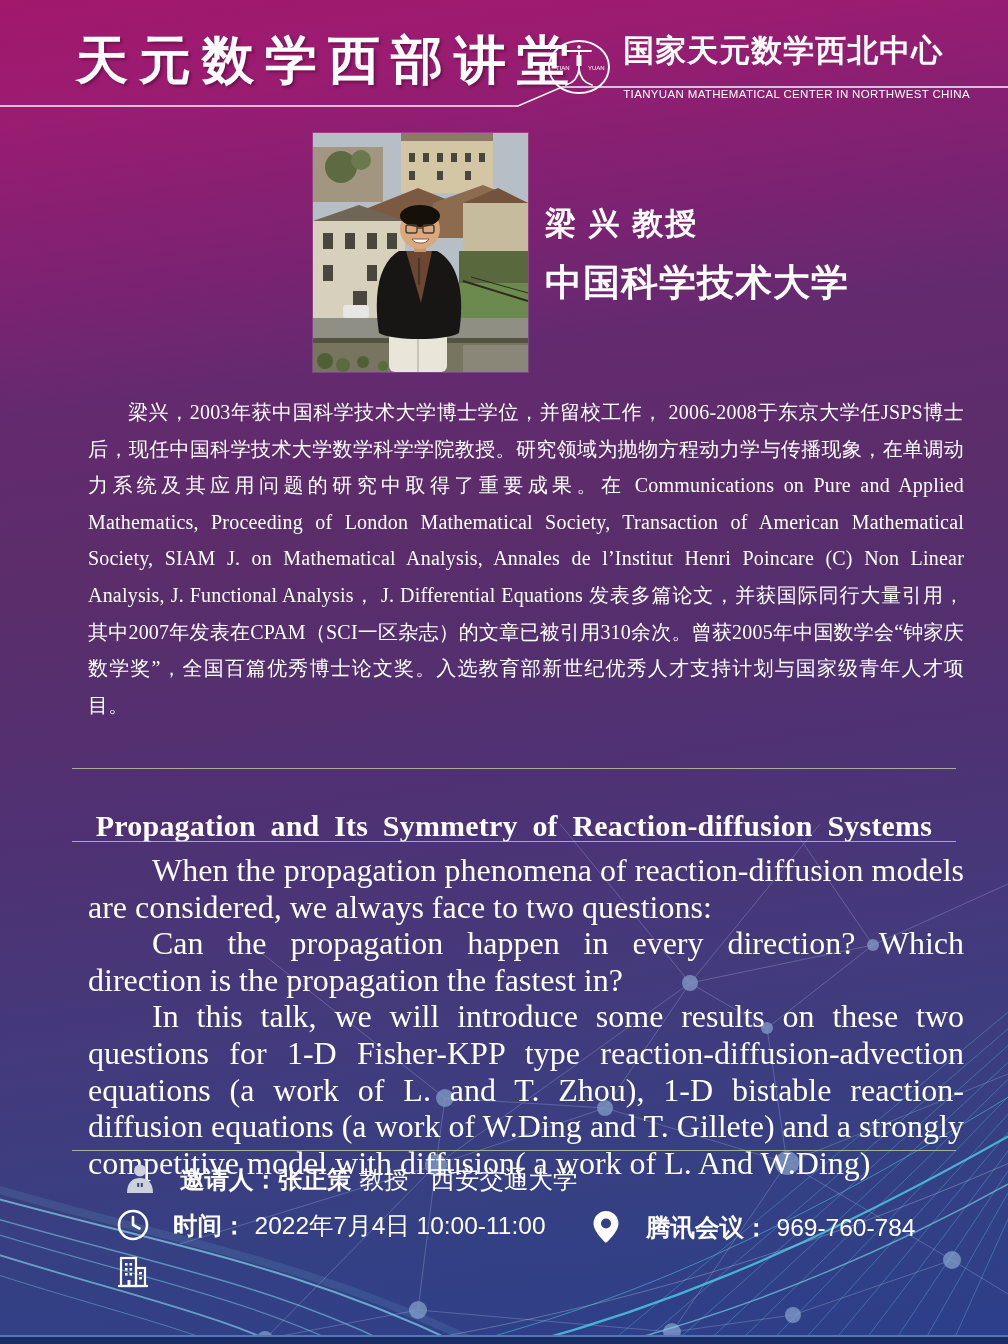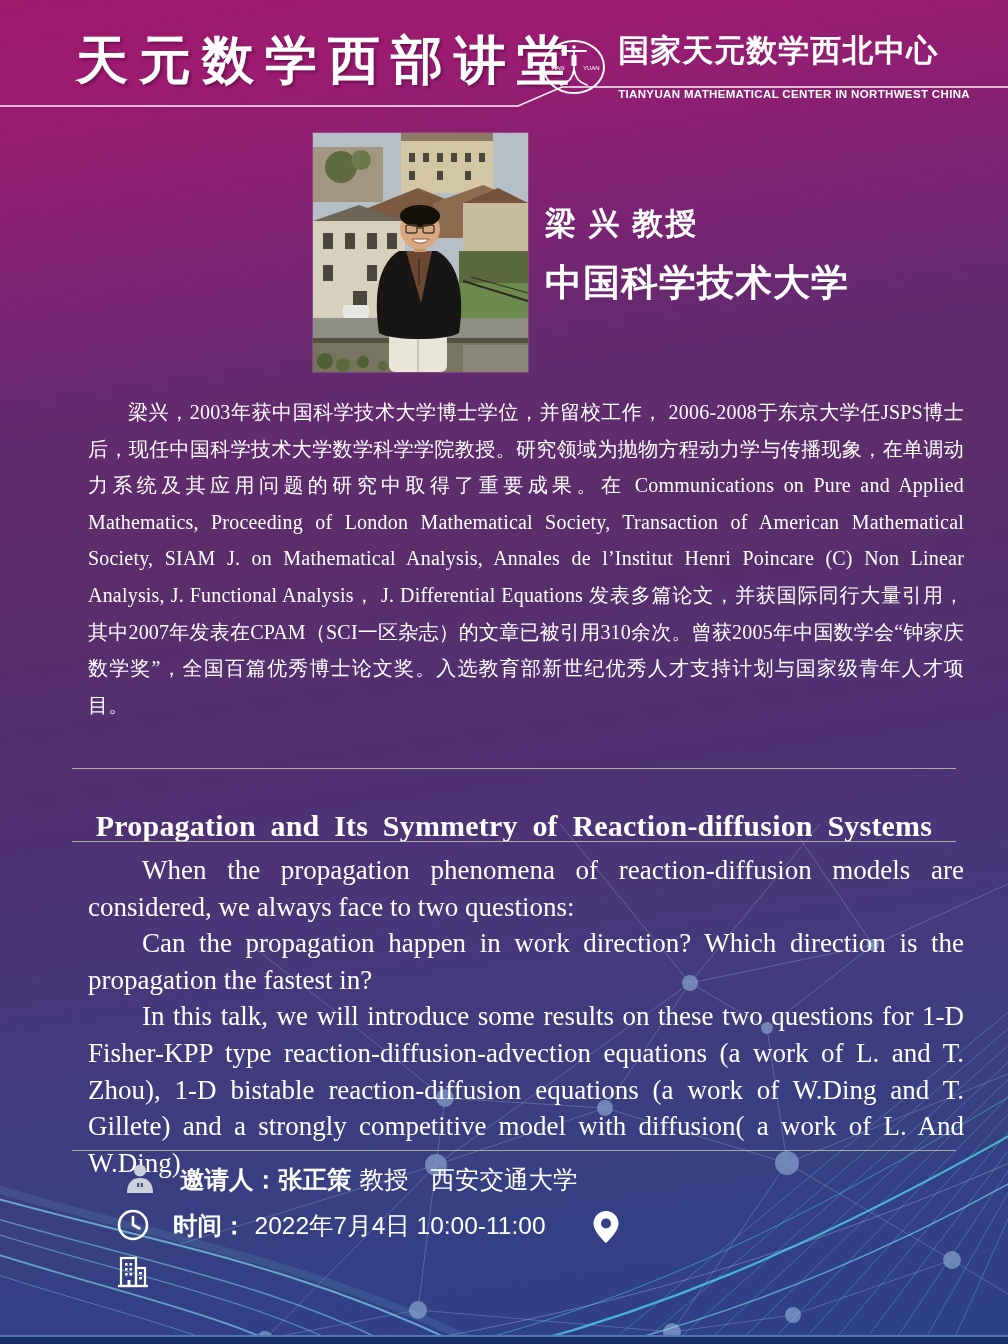"TIANYUAN MATHEMATICAL CENTER IN" .logo-text .en { font-weight: bold -> normal }
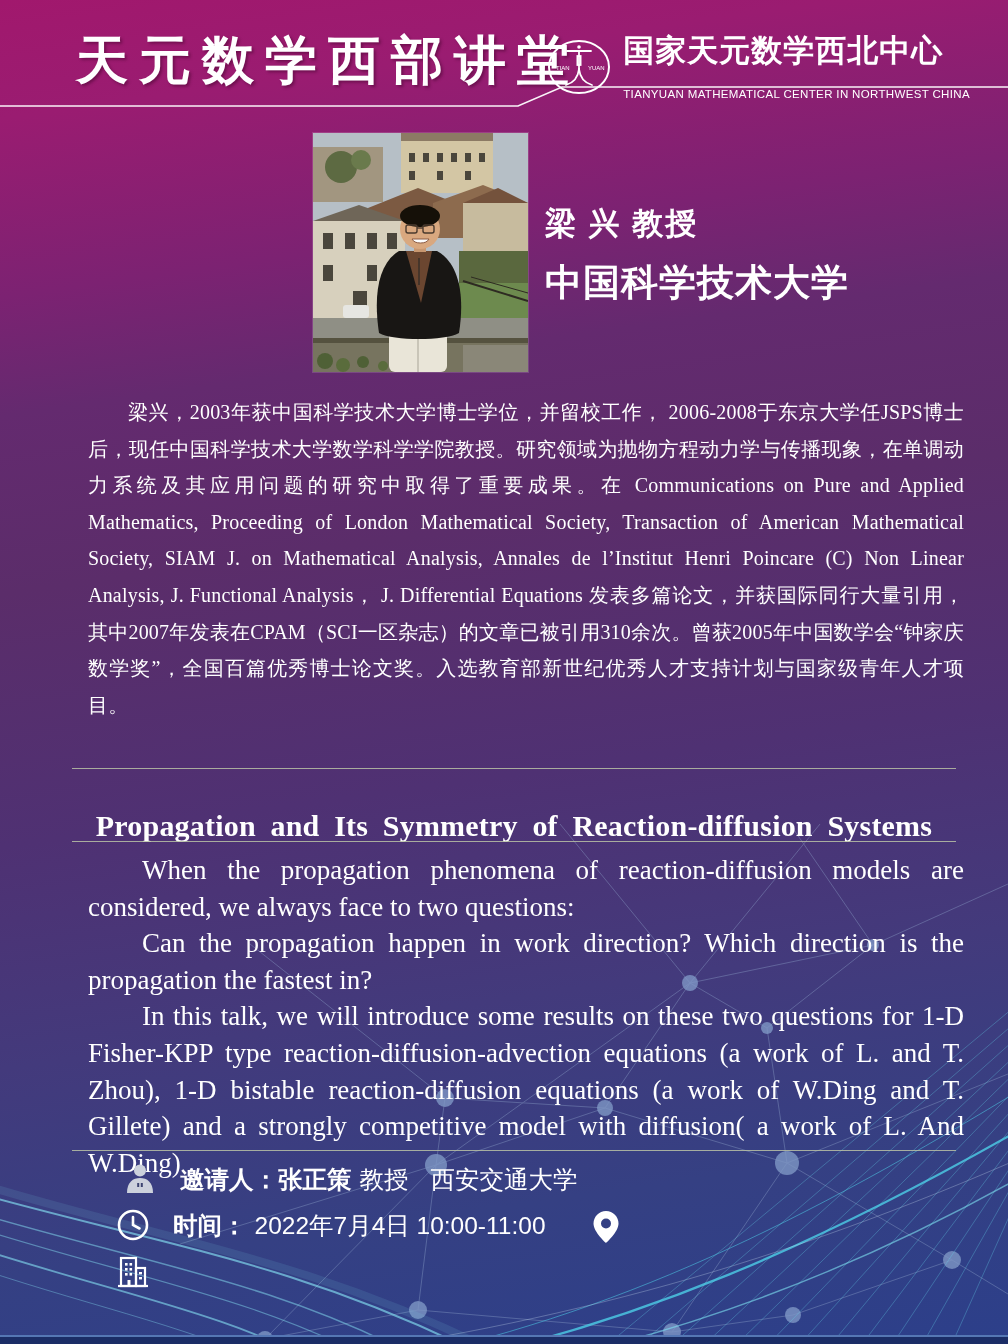"When the propagation phenomena of" .abstract { font-size: 27px -> 32px }
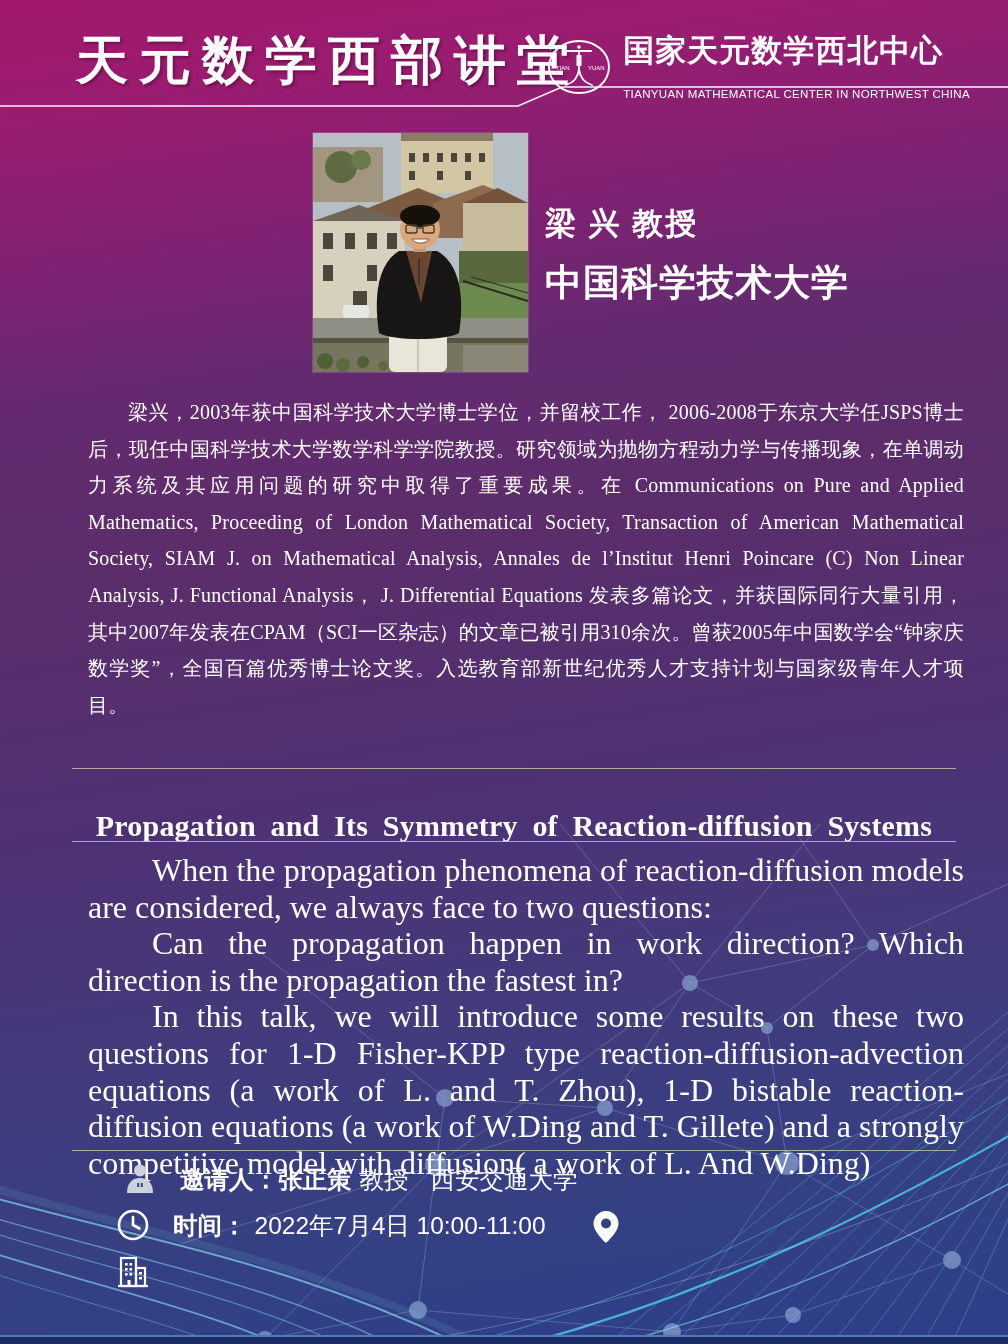"Can the propagation happen in" p { text: work -> every }
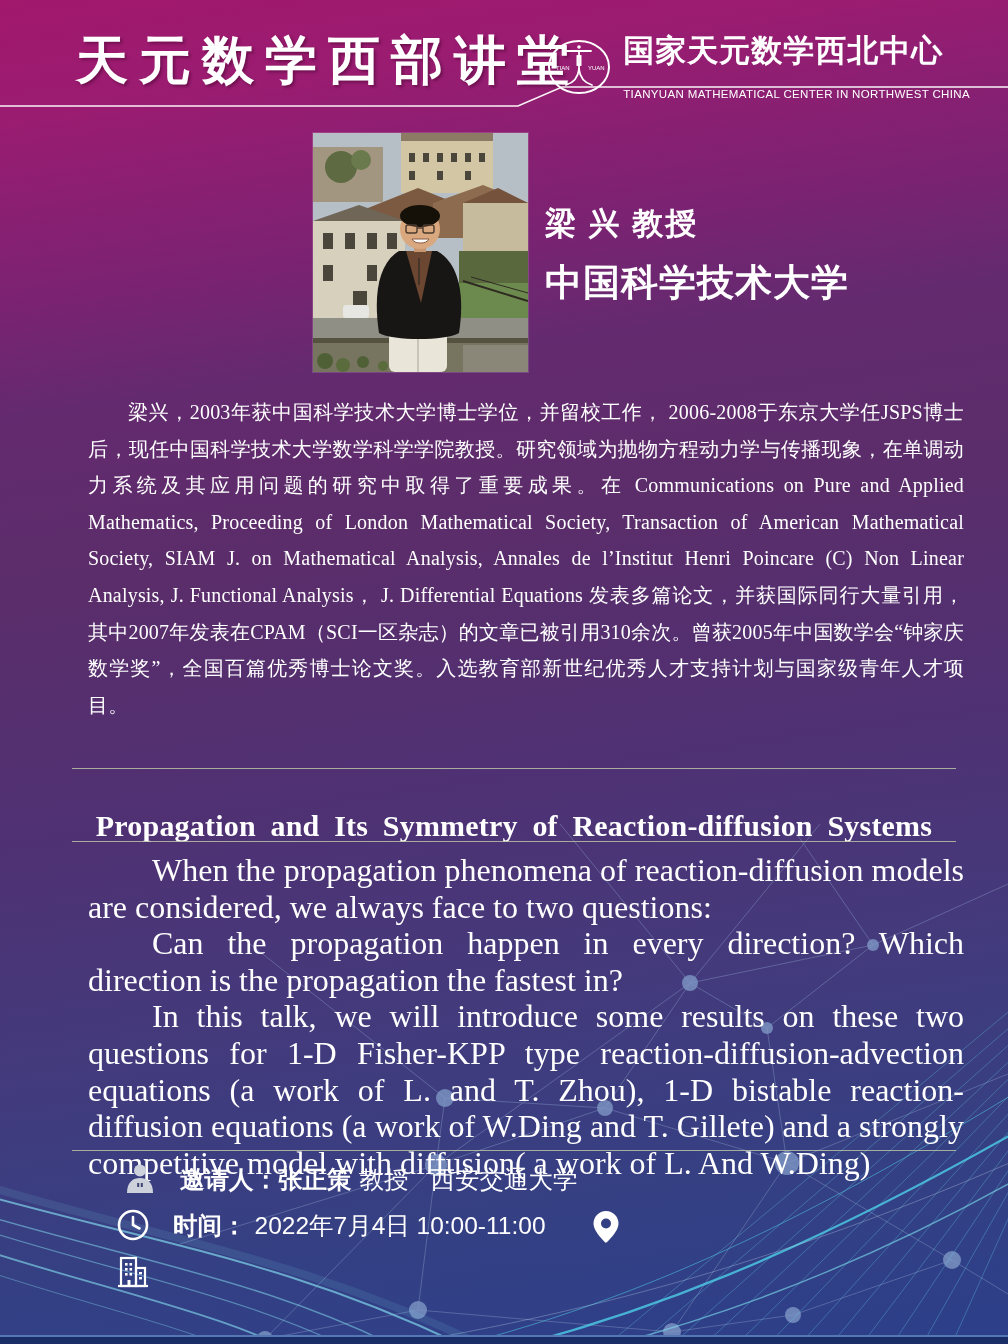"腾讯会议： 969-760-784" div { html: none -> <div> <span>腾讯会议：</span><span>969-760-784</span> </div> }
